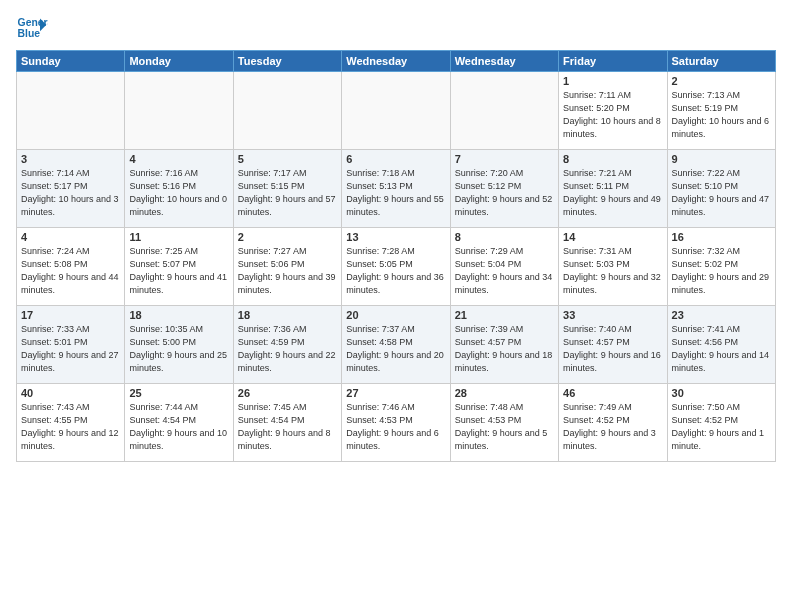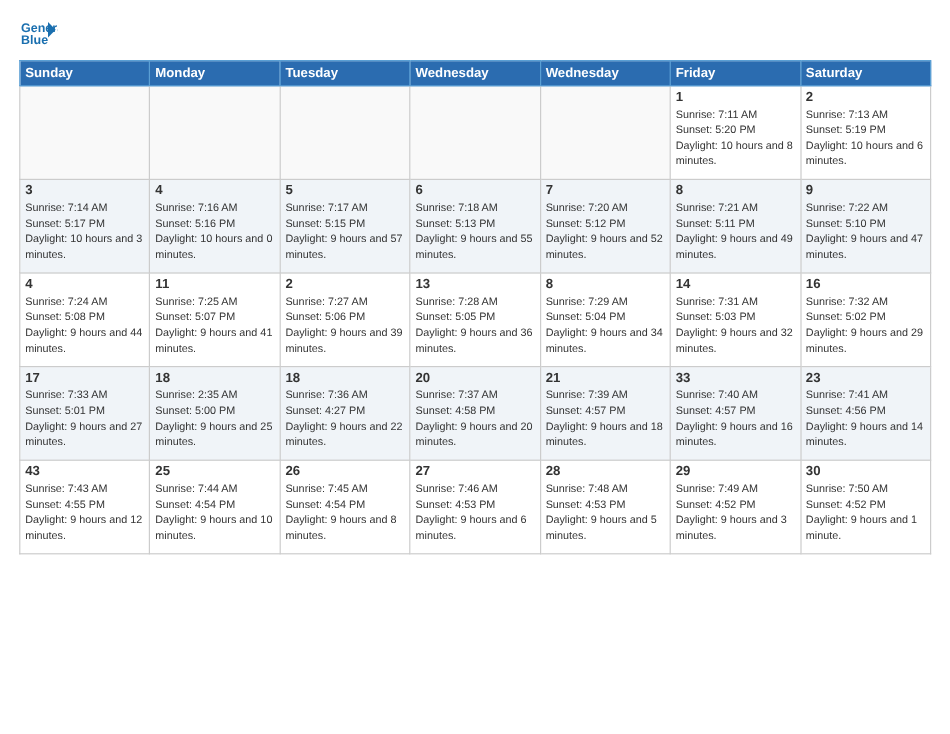"Sunrise: 2:35 AM Sunset: 5:00" div.day-info { text: 2:35 -> 10:35 }
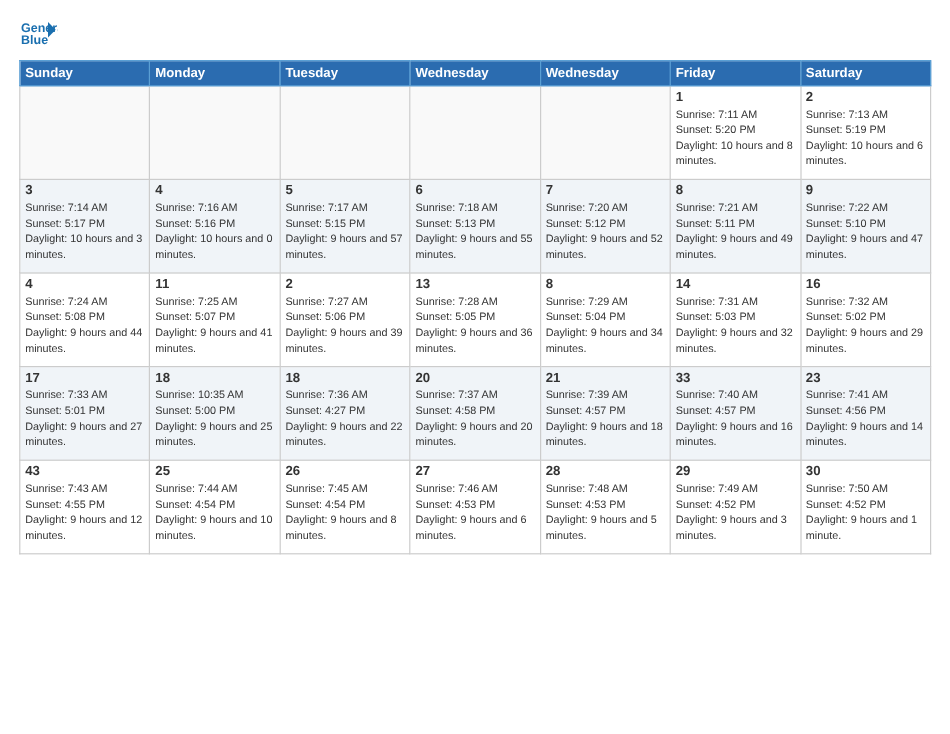"Sunrise: 7:36 AM Sunset: 4:27" div.day-info { text: 4:27 -> 4:59 }
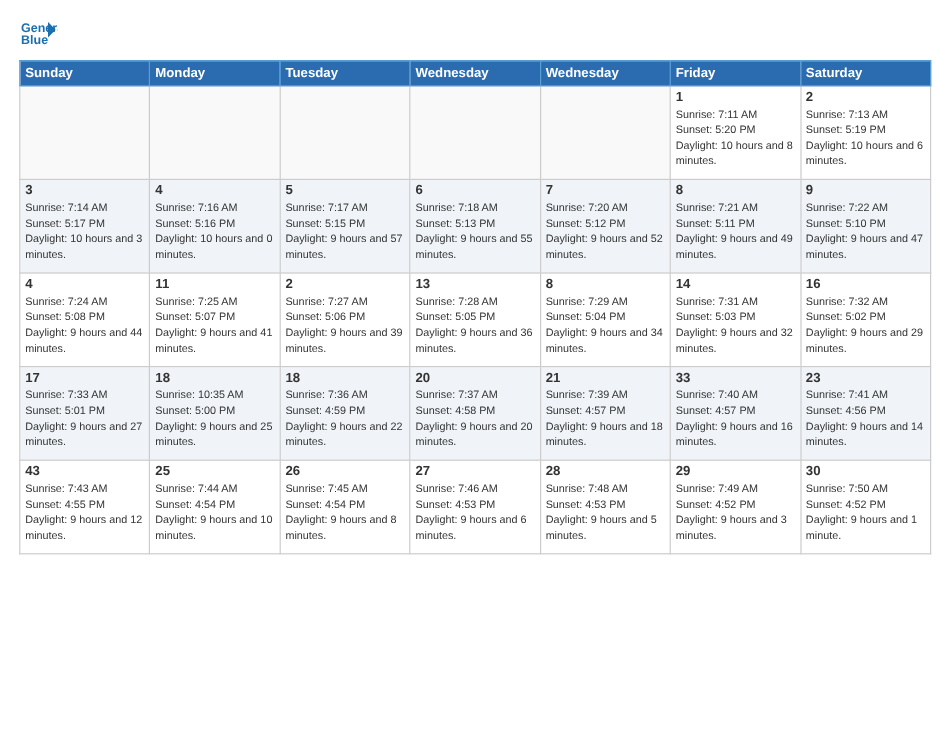"43" span.day-num { text: 43 -> 40 }
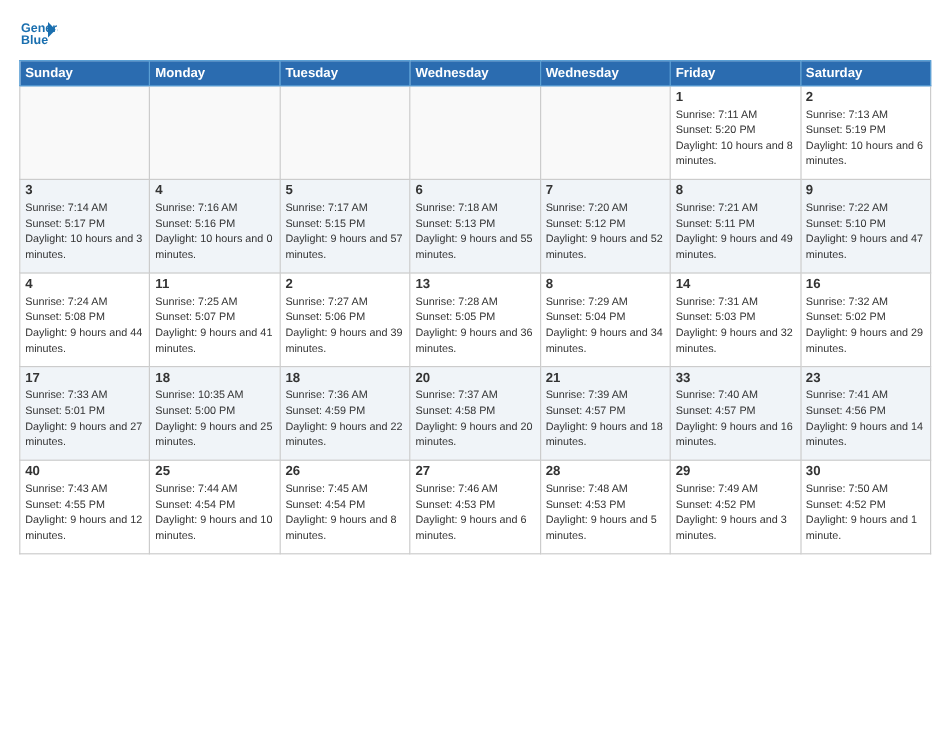"29" span.day-num { text: 29 -> 46 }
